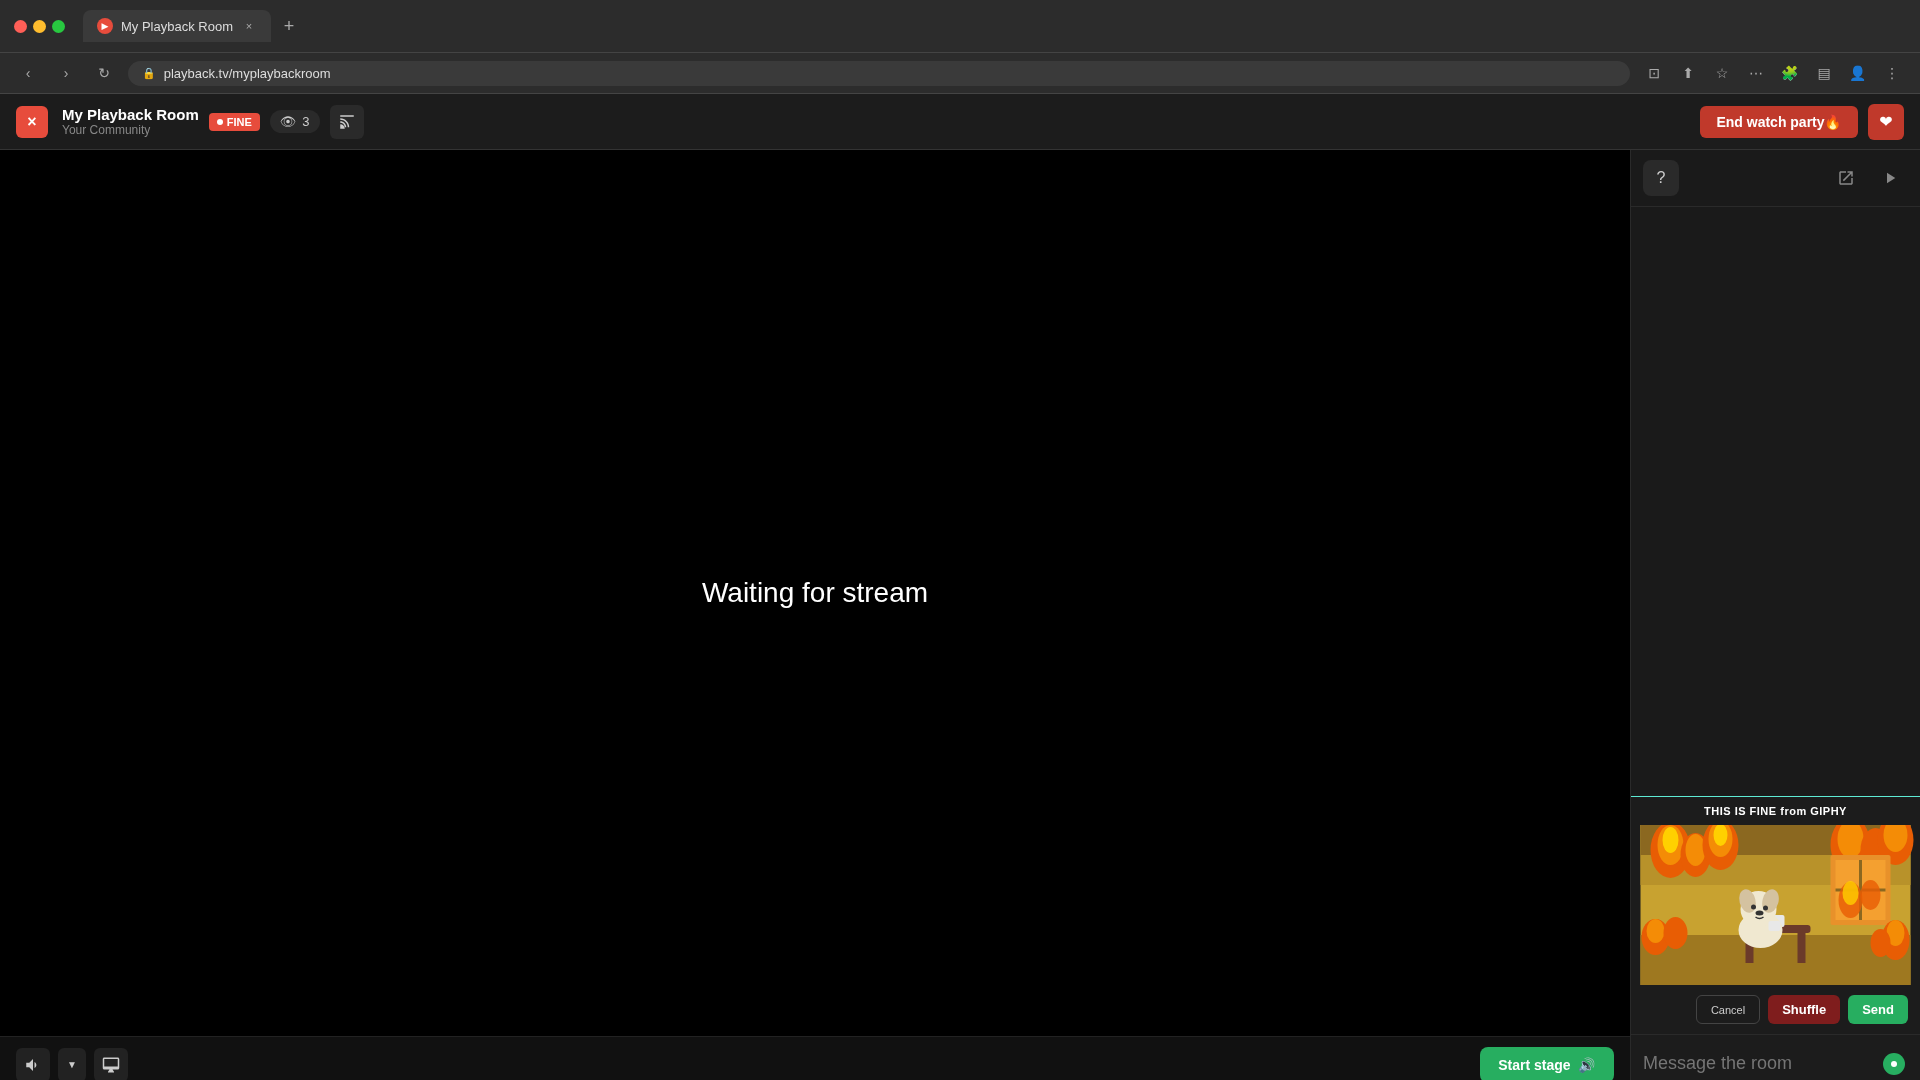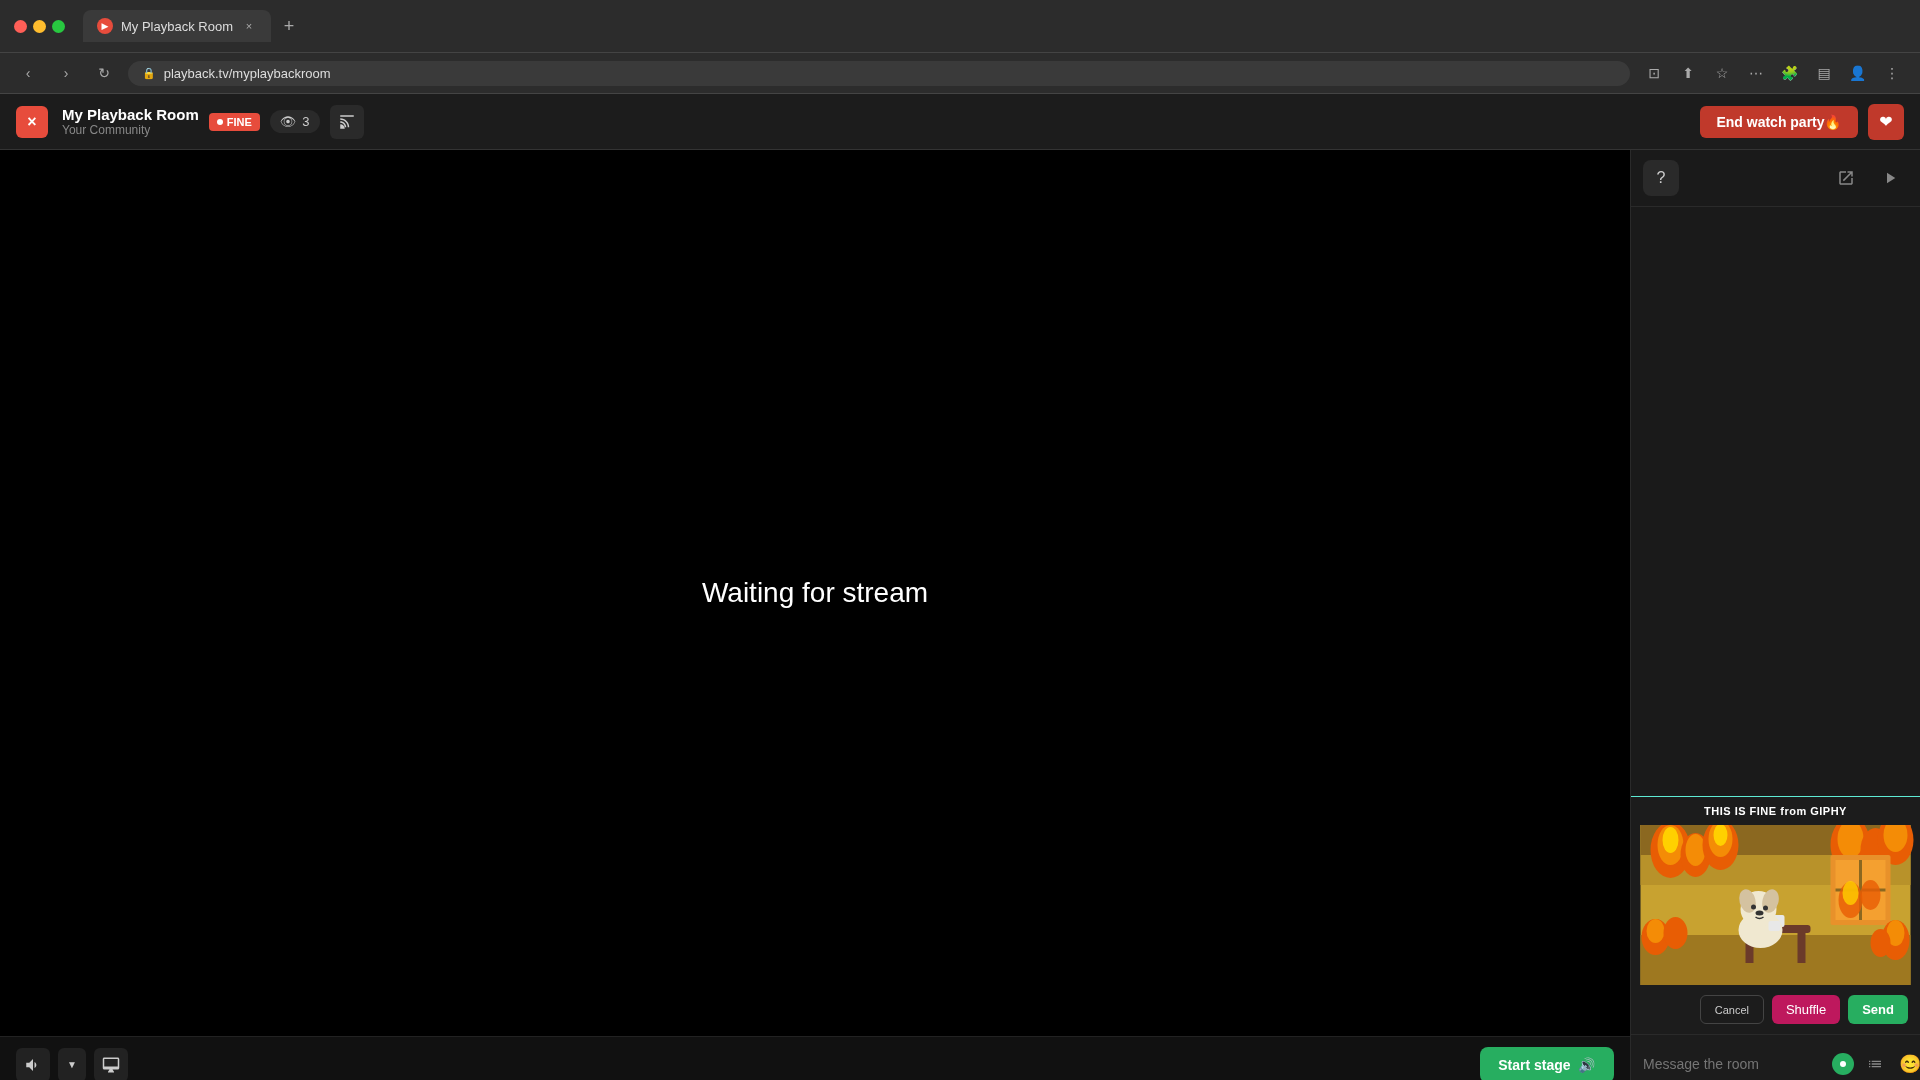"Shuffle" .gif-shuffle-btn { background: #be185d -> #7f1d1d; font-weight: 400 -> 700 }
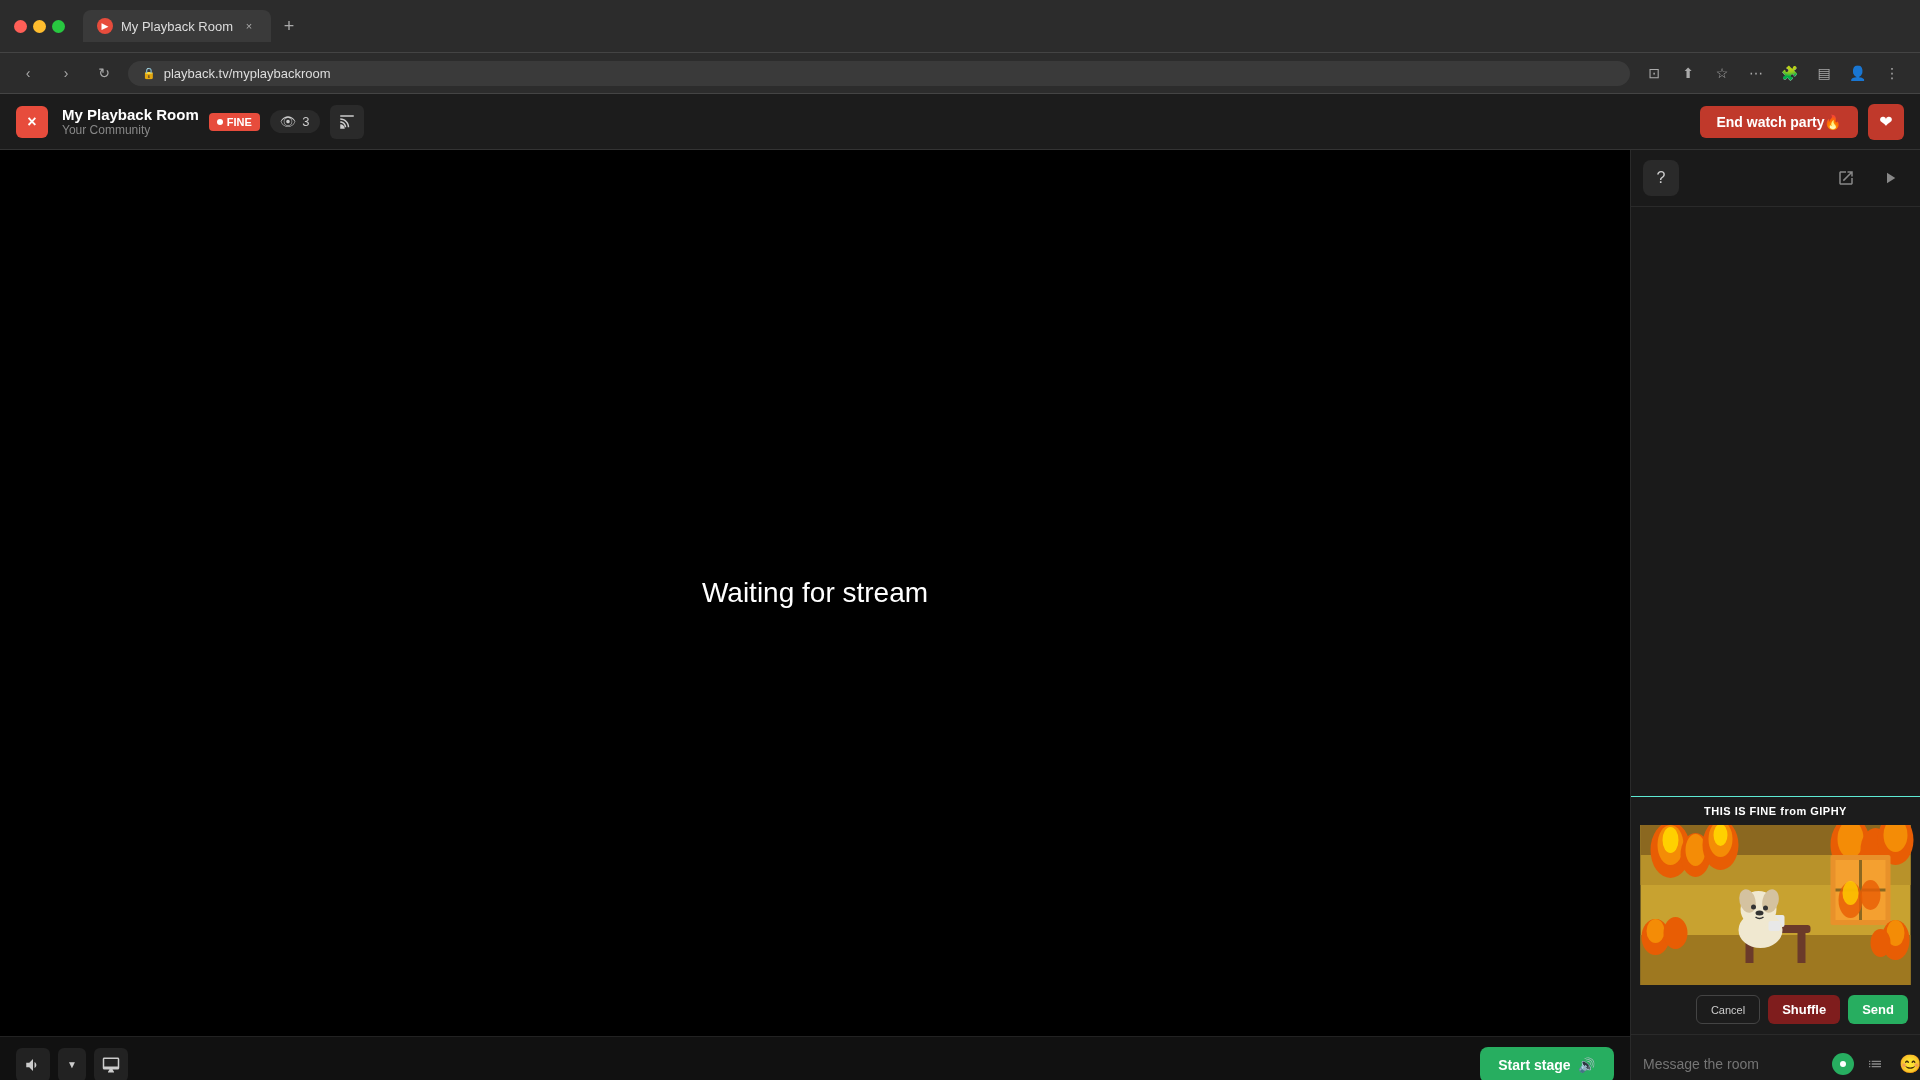"Message the room" .message-input { font-size: 14px -> 18px }
